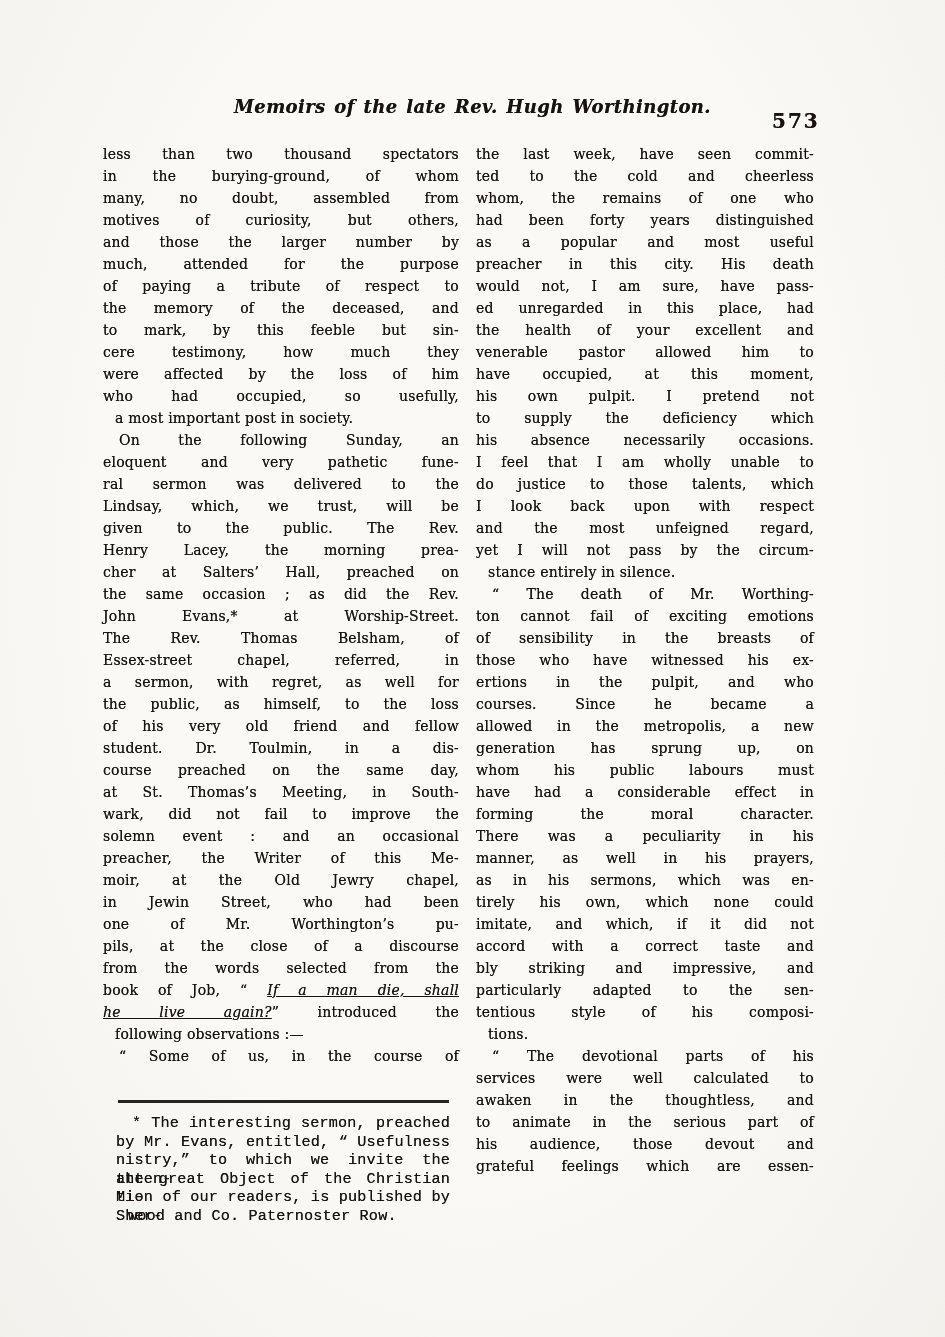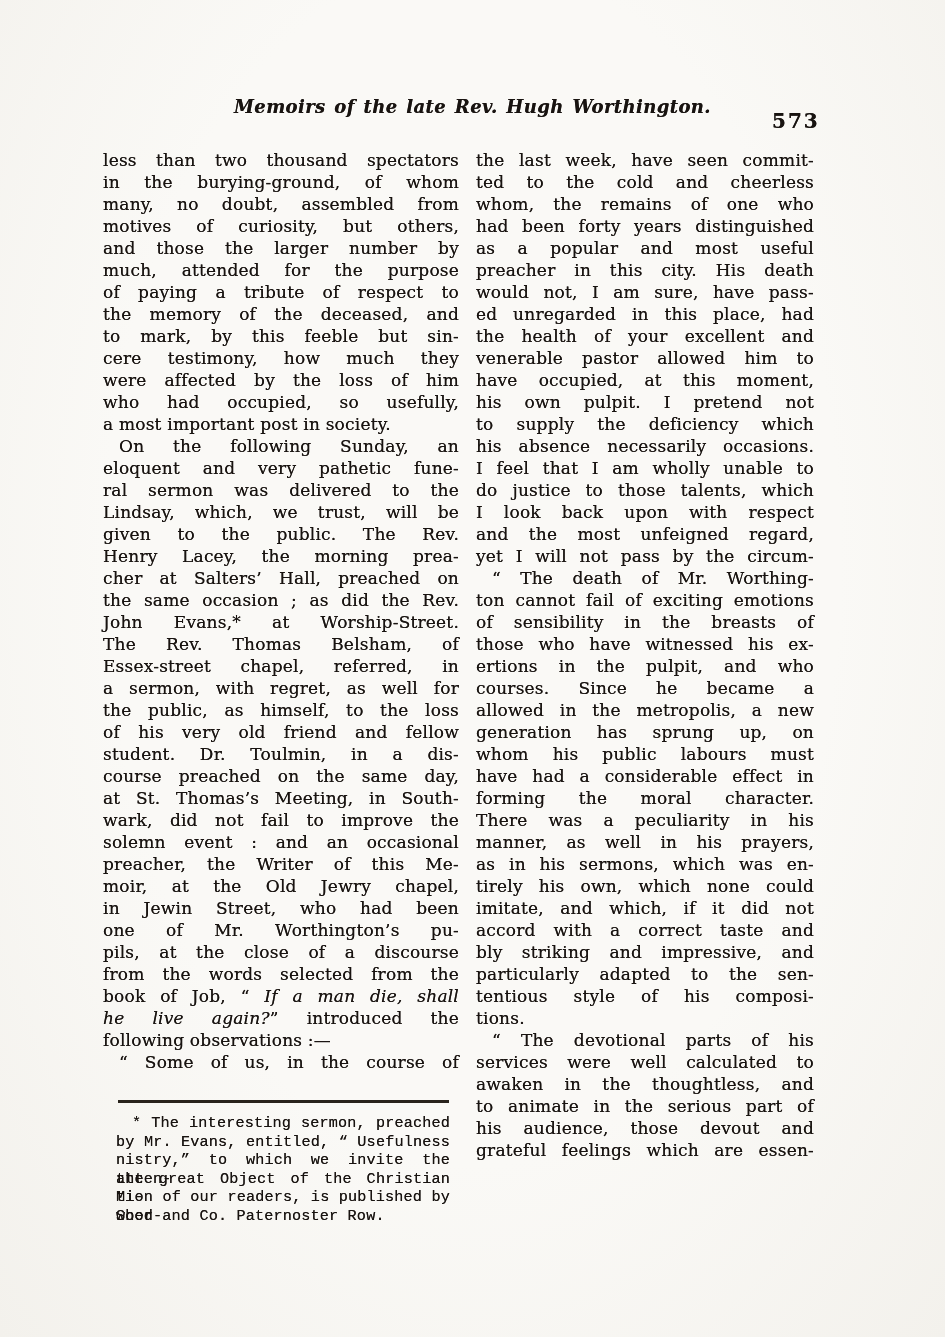"less than two thousand spectators" .col { font-size: 17px -> 14px; top: 149px -> 143px }
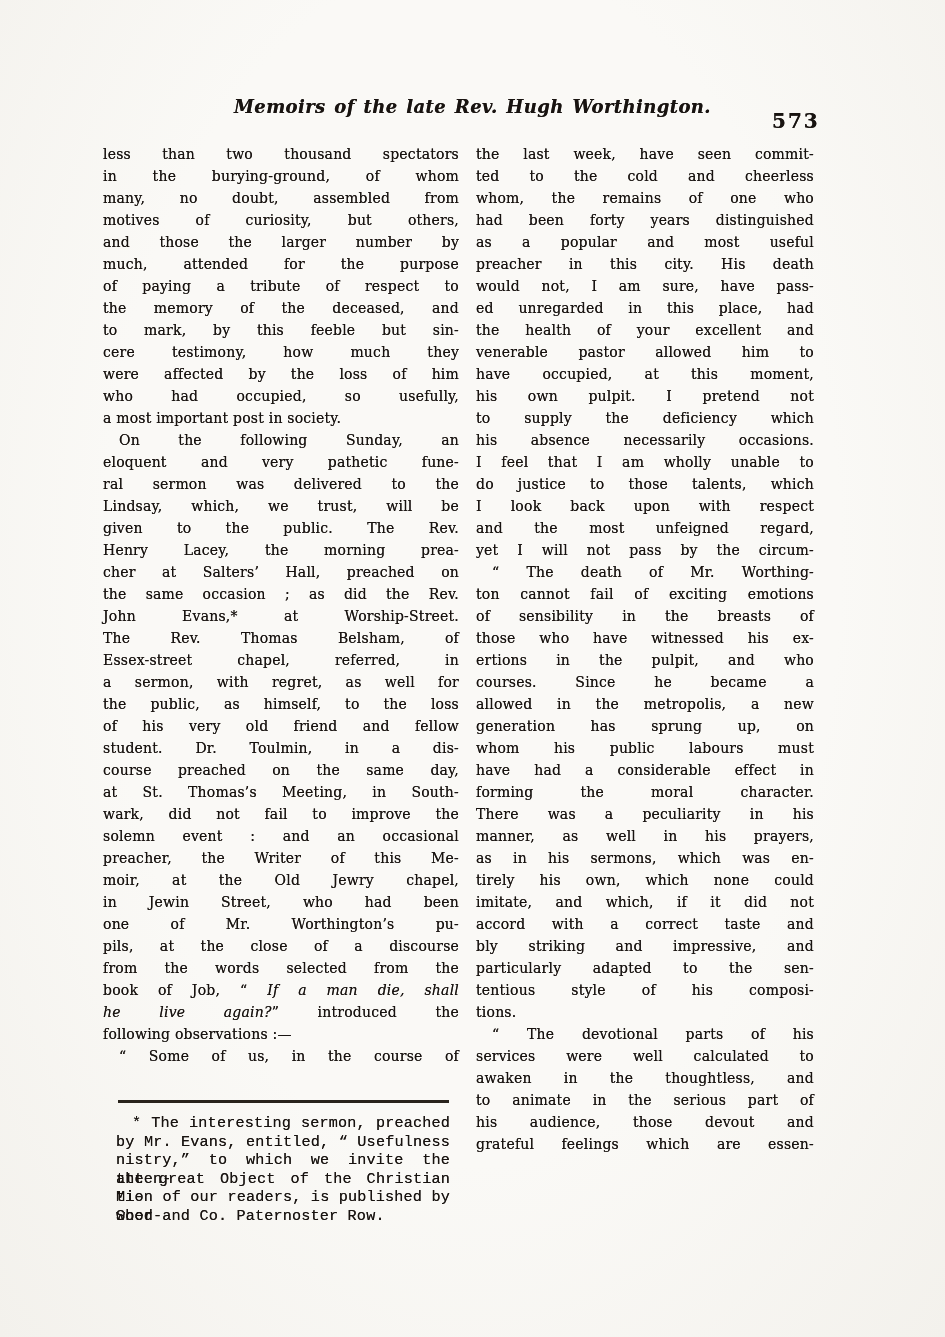"a most important post in" .line.last { margin-left: none -> 12px }
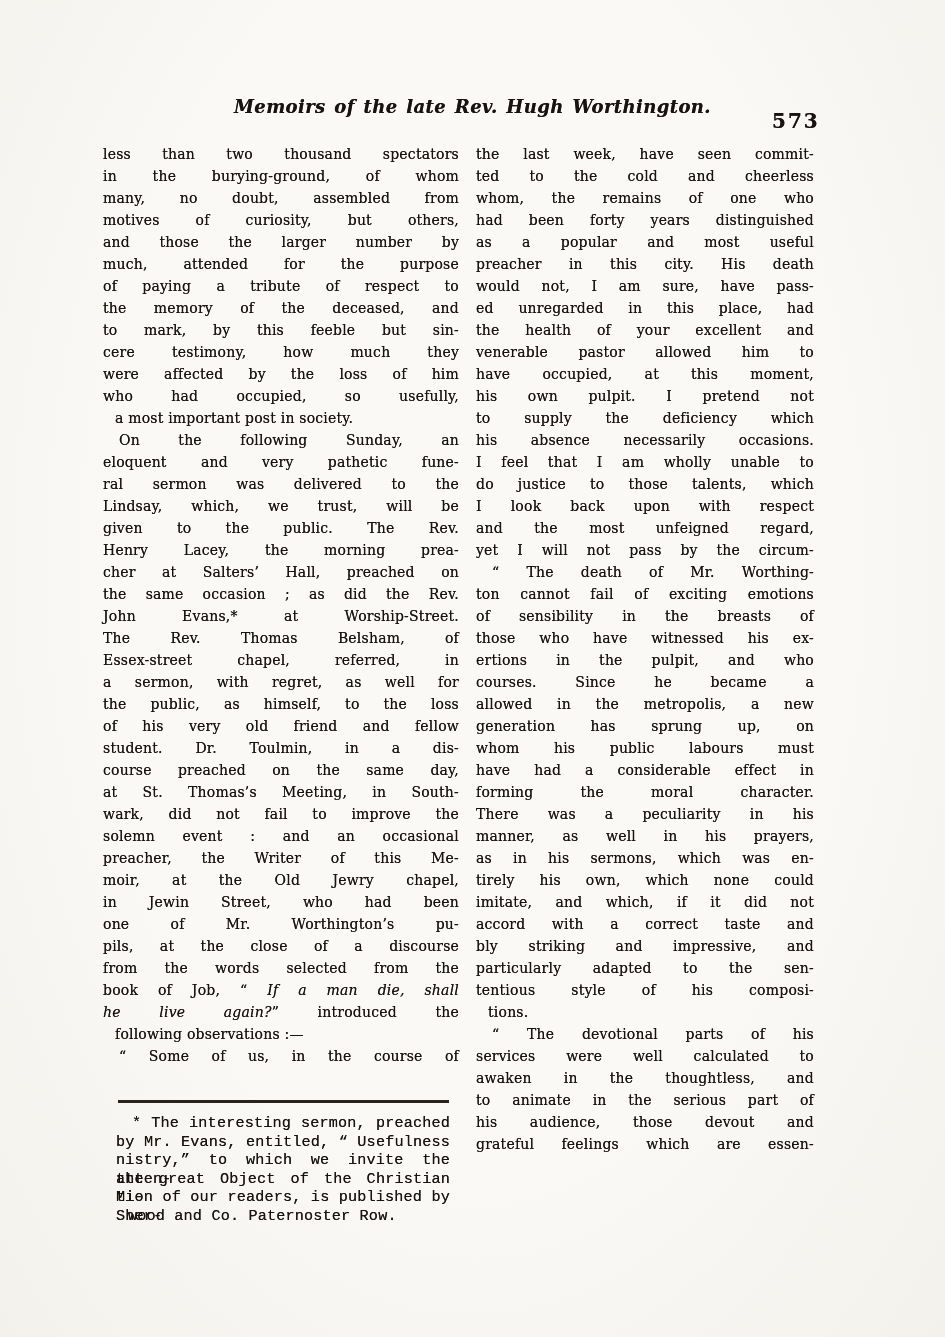"stance entirely in silence." div.line { html: none -> <div><span>stance entirely in silence.</span></div> }
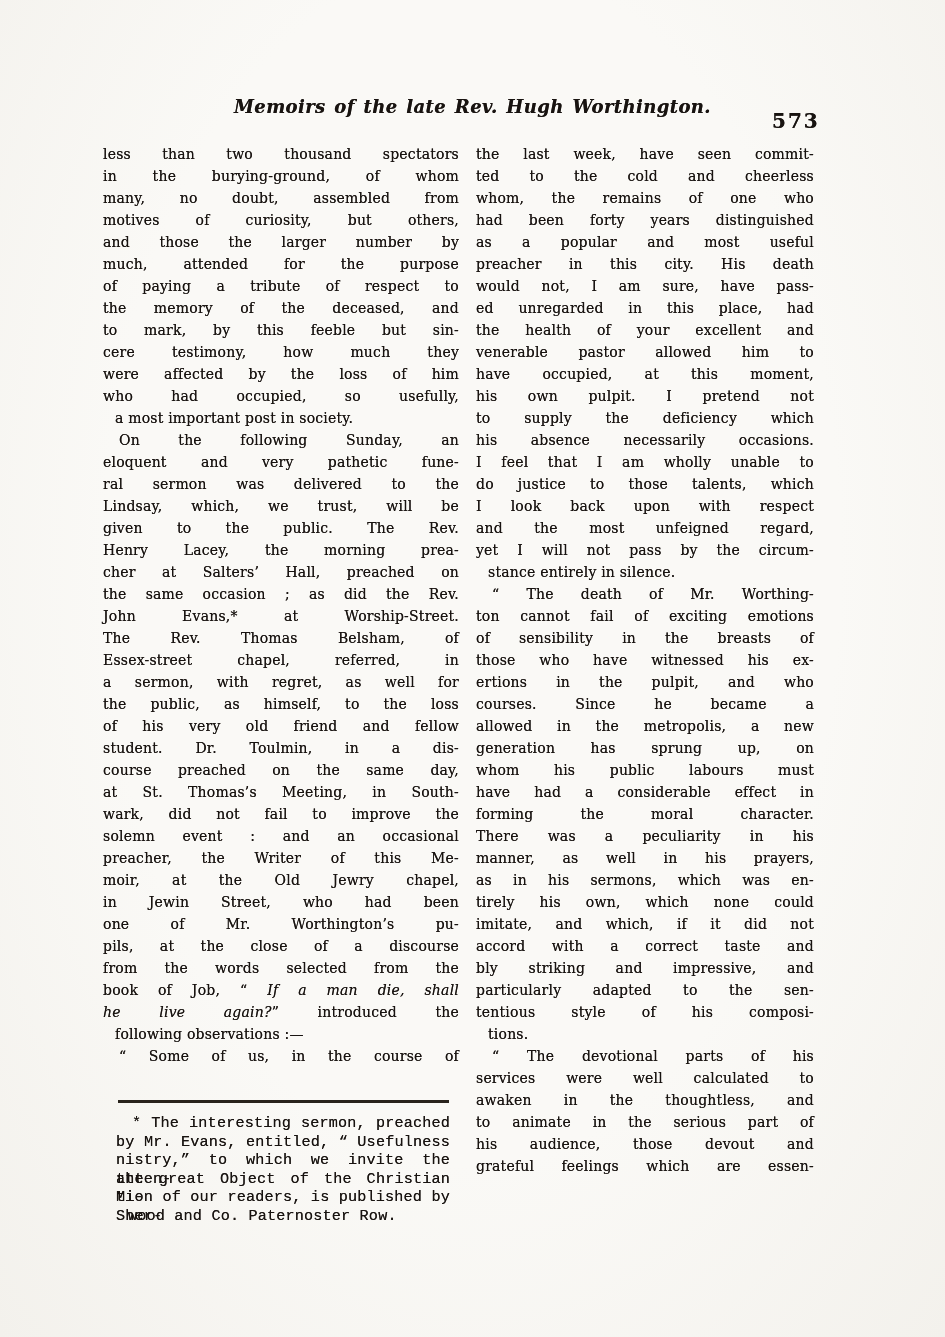"If a man die, shall" .it { text-decoration: none -> underline }
